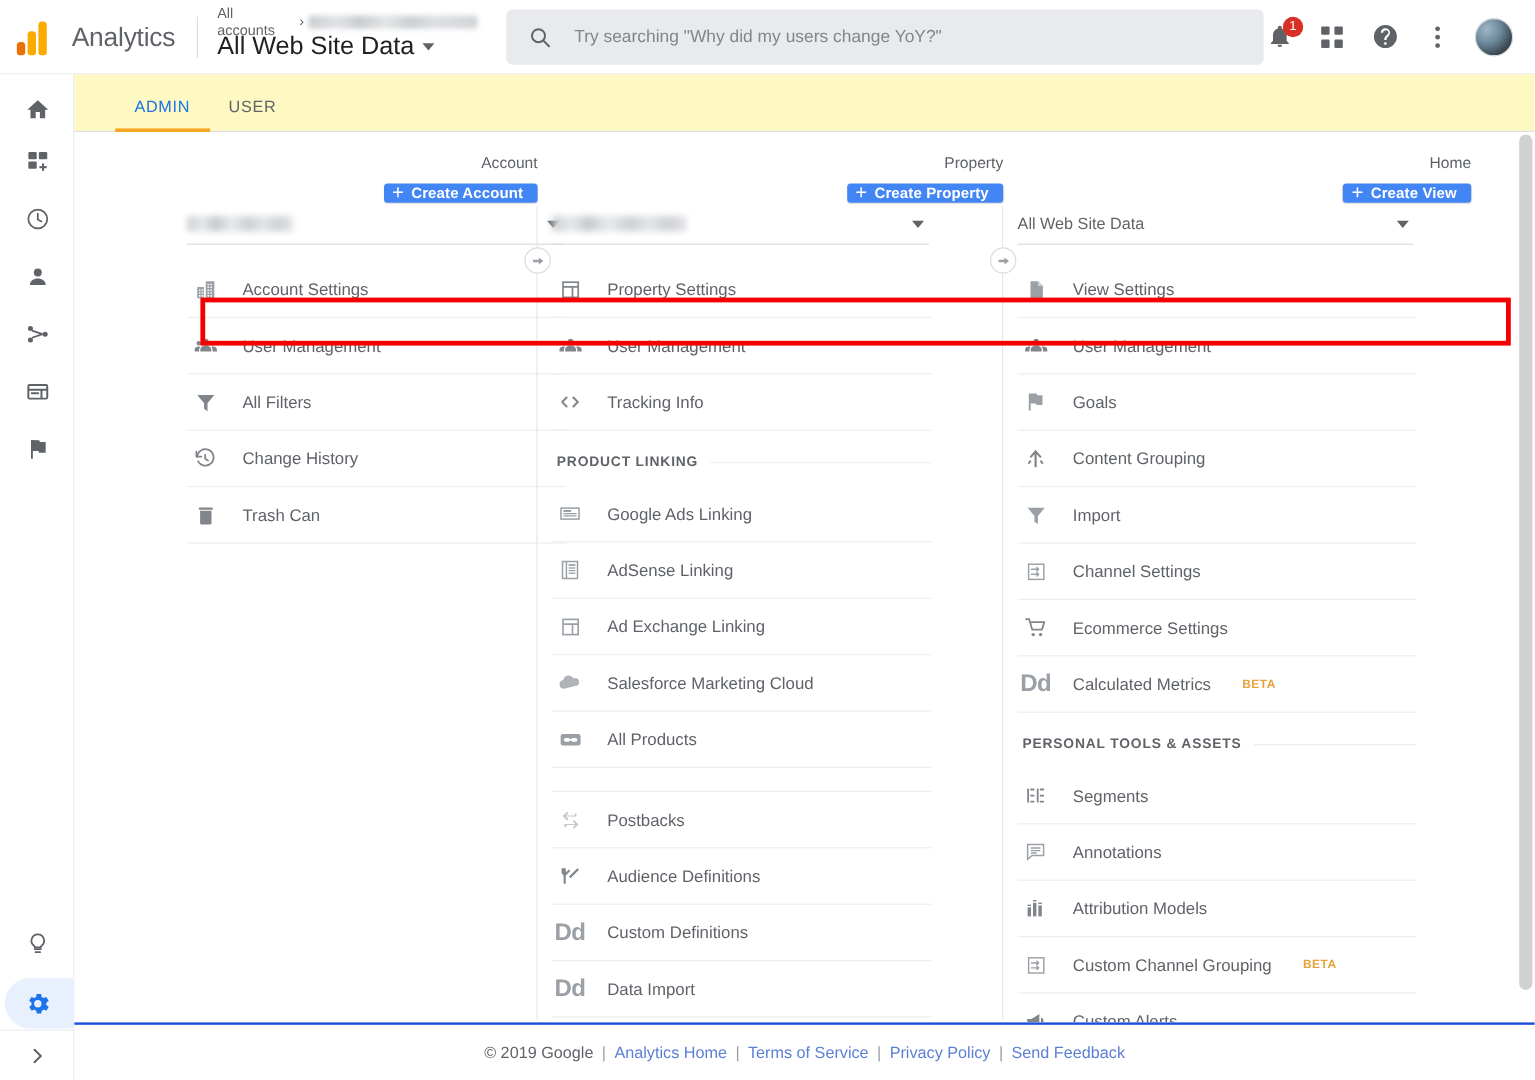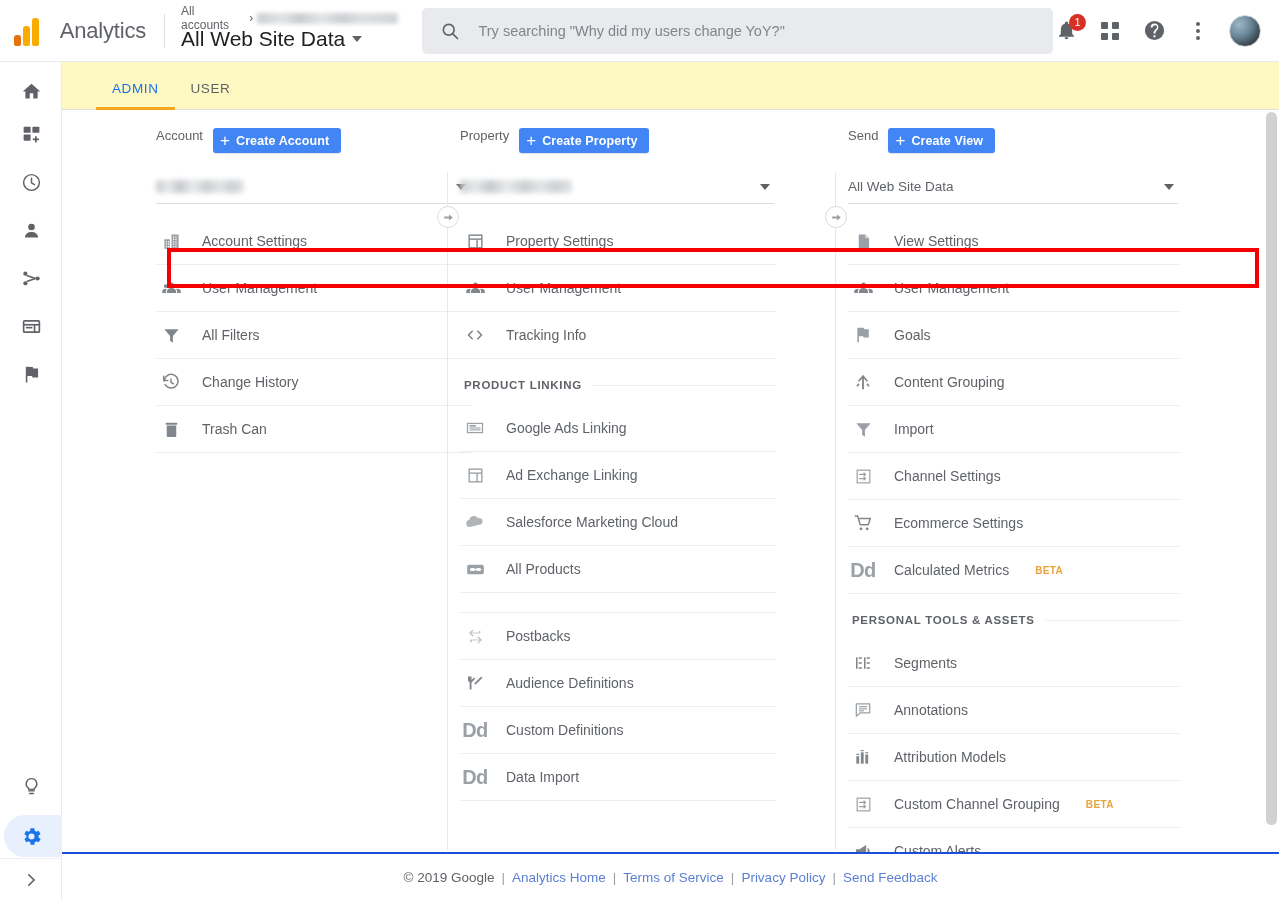"Account" .col-head { align-items: flex-start -> flex-end; flex-direction: none -> column }
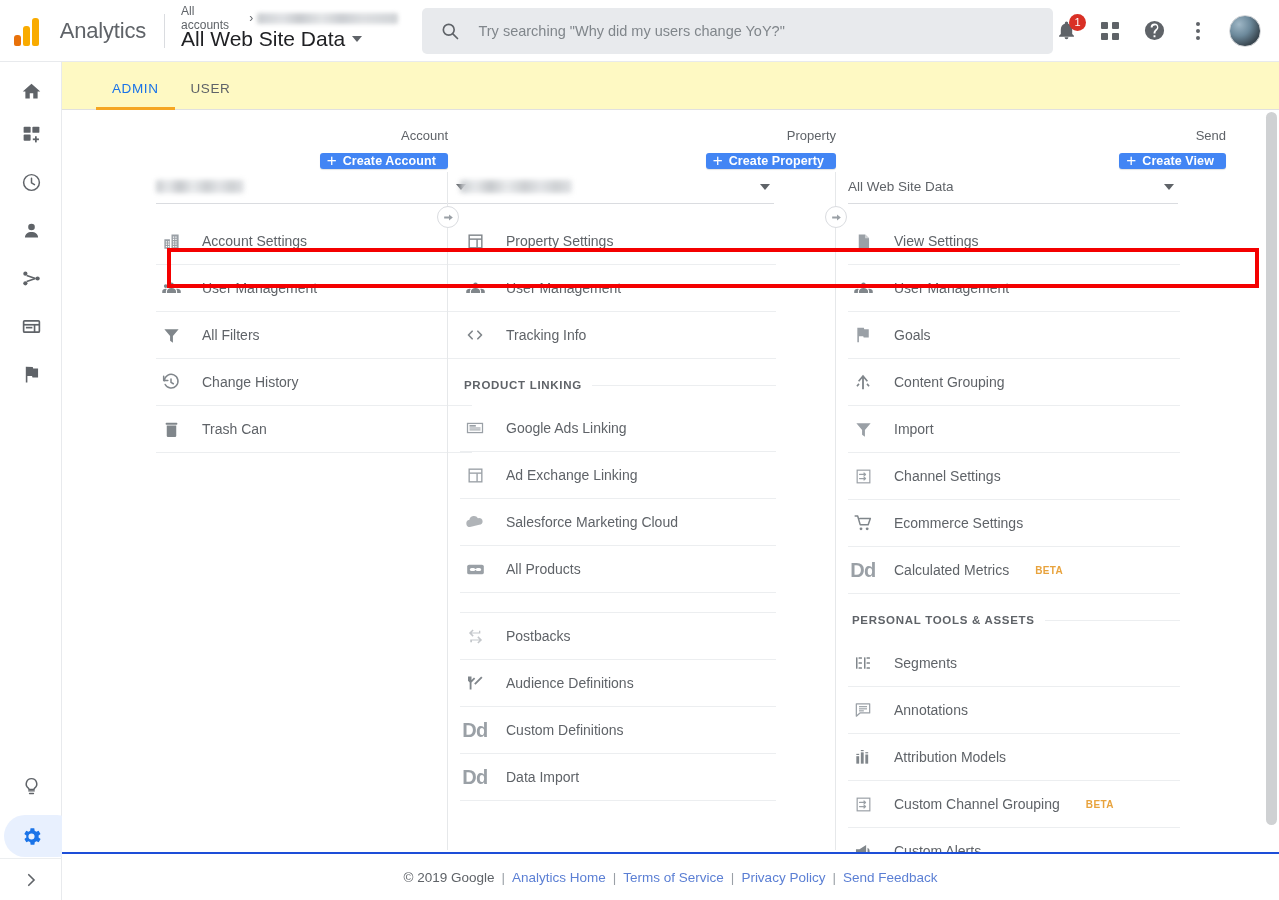"Send" span.col-label { text: Send -> Home }
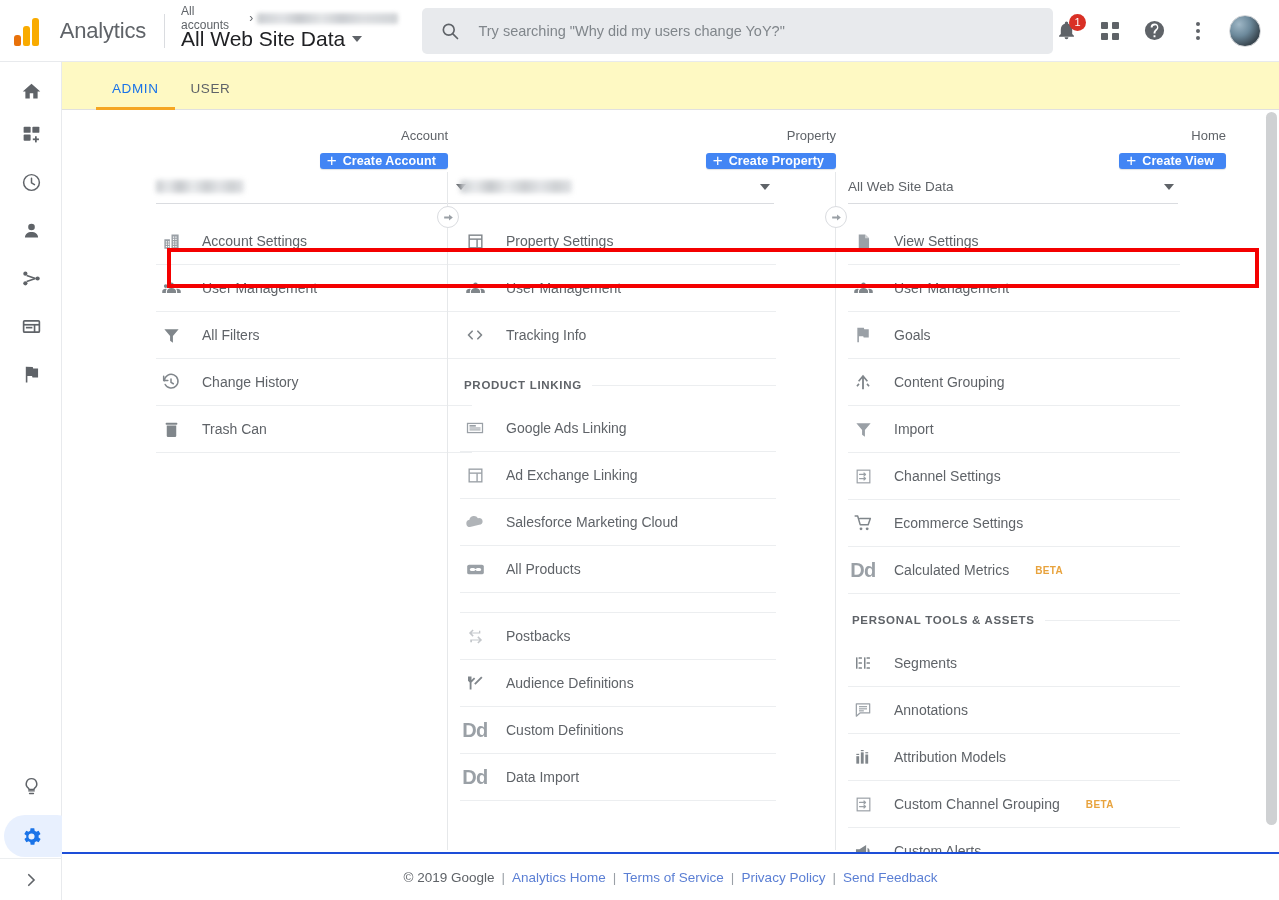"AdSense Linking" div.menu-item { html: none -> <div> <span> <svg> <rect></rect> <line></line> <line></line> <line></line> <line></line> <line></line> </svg> </span> <span>AdSense Linking</span> </div> }
